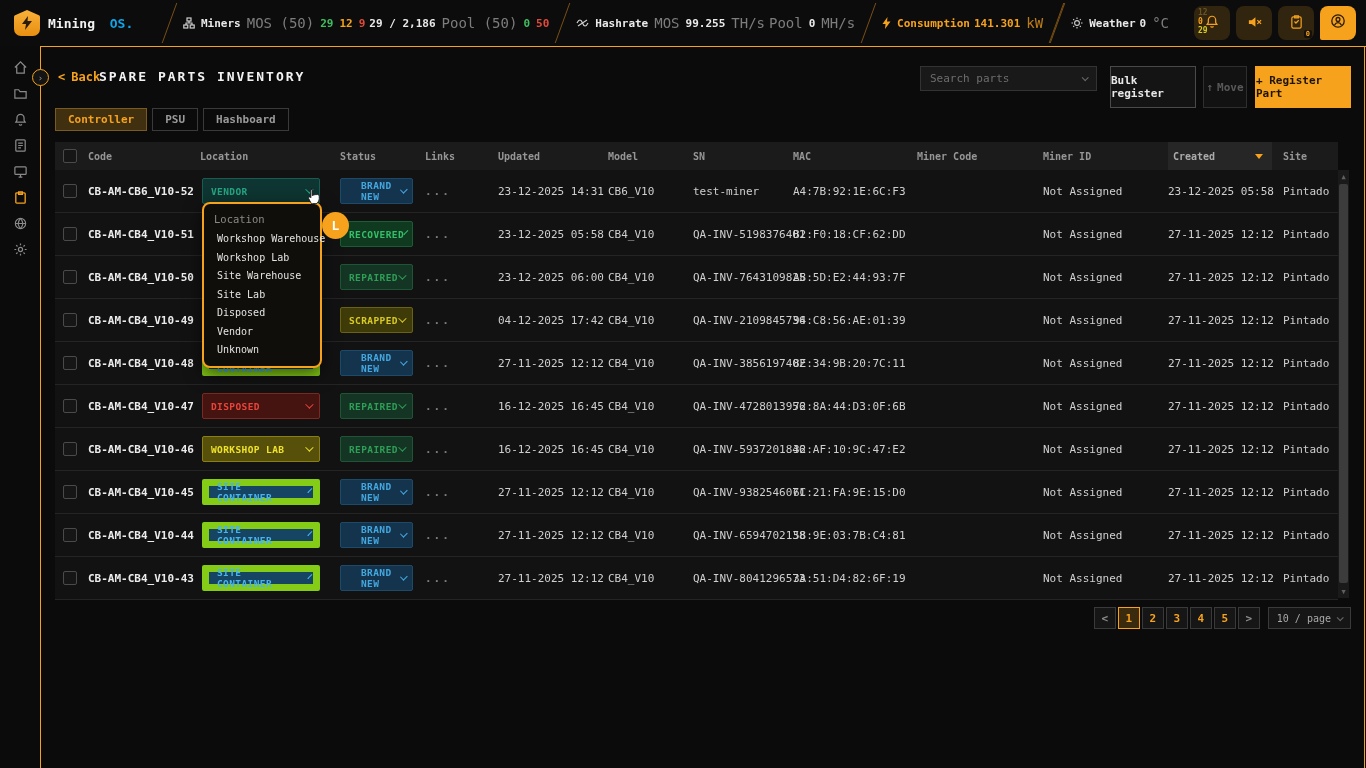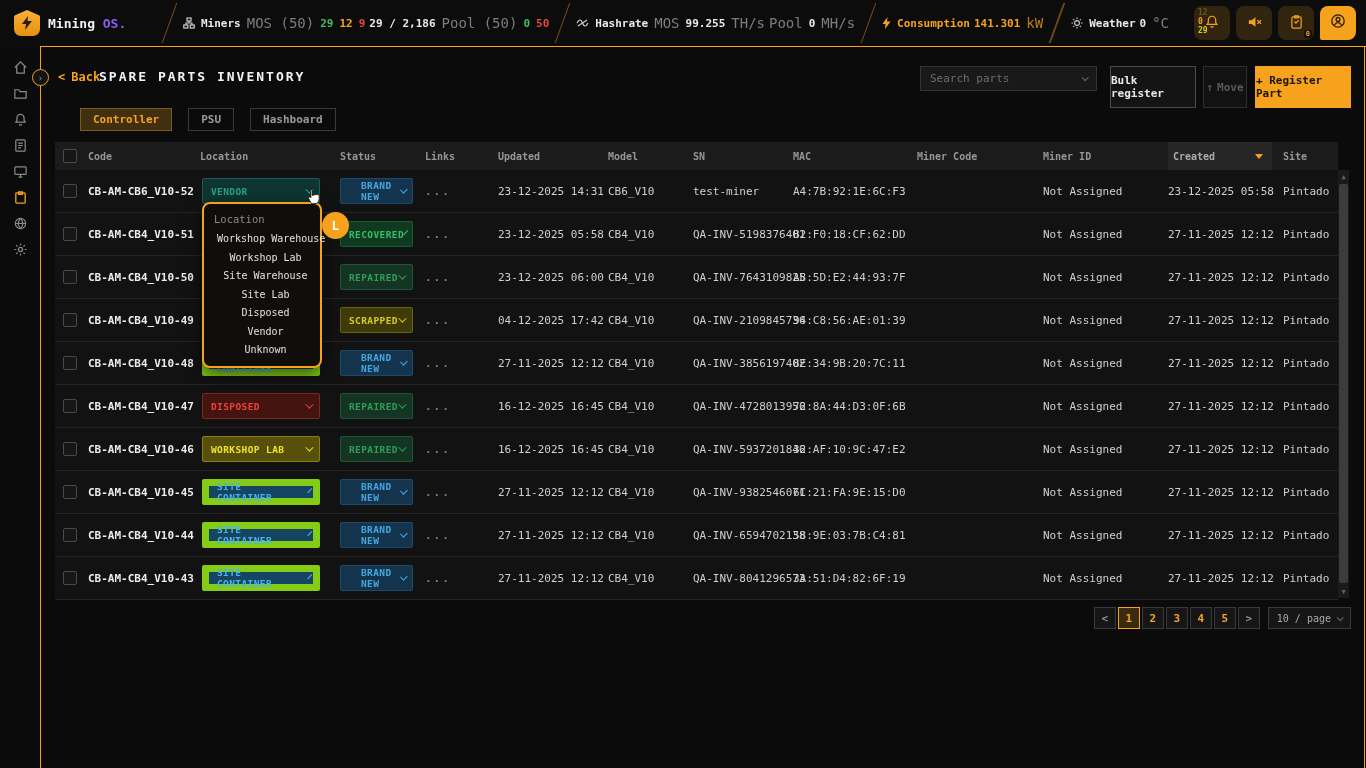"OS." .logo-text .os { color: #8b5cf6 -> #0ea5e9; margin-left: none -> 7px }
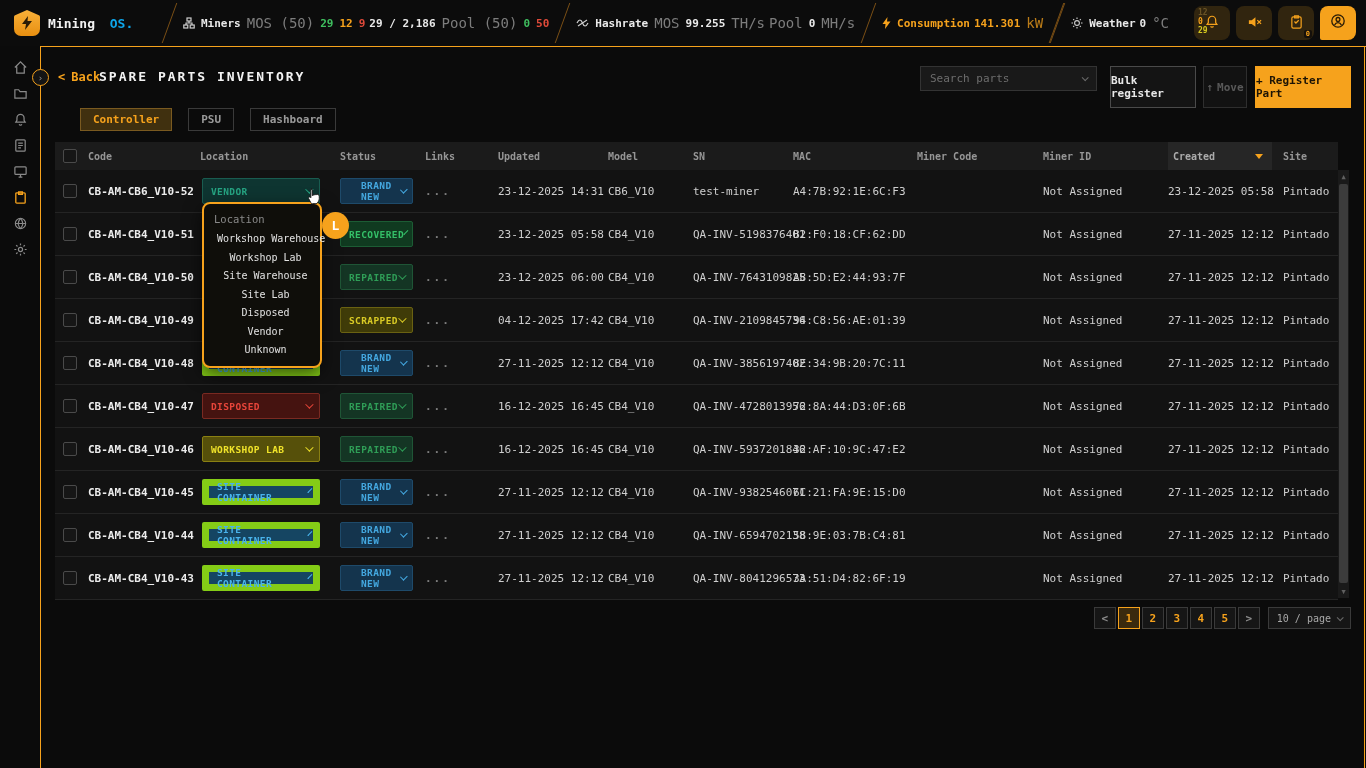"Controller" .tabs { gap: 16px -> 5px; margin-left: 25px -> none }
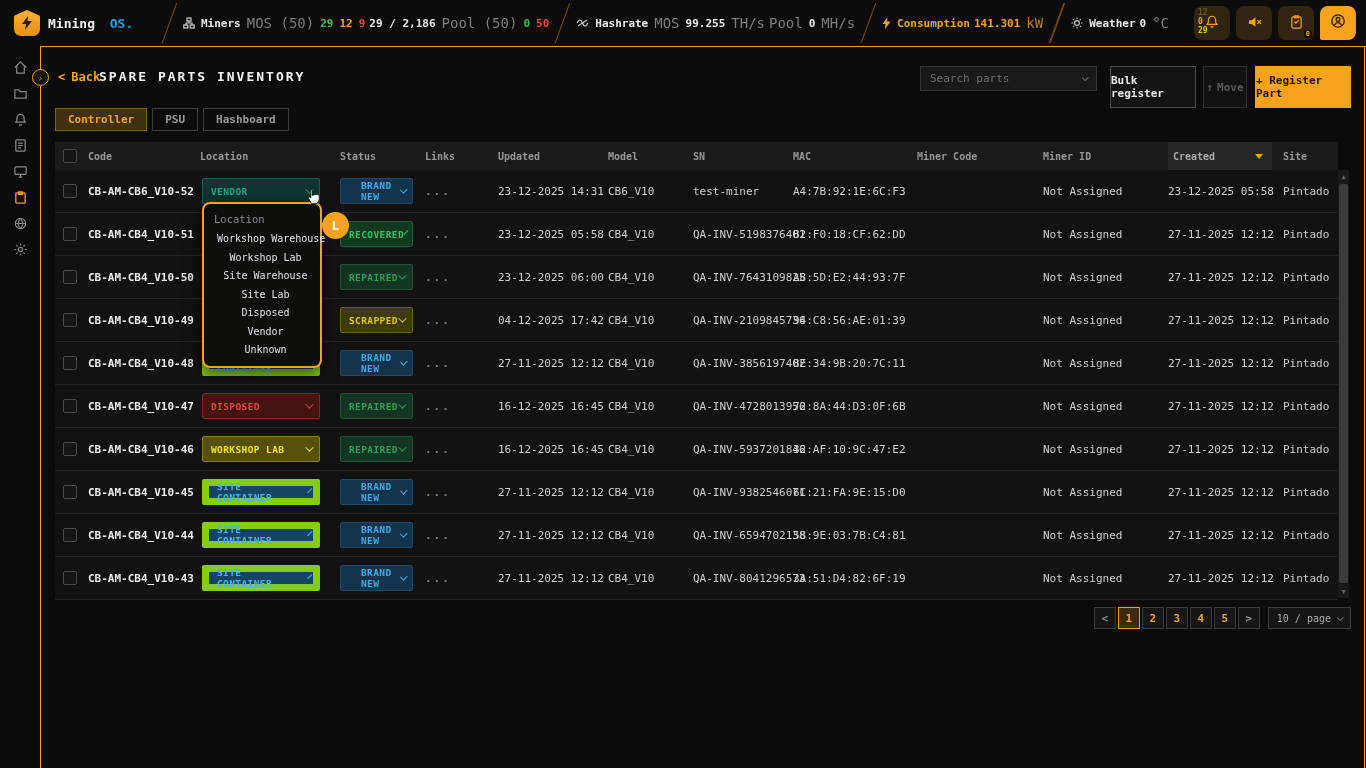"Workshop Warehouse" .dd-opt { text-align: center -> none }
